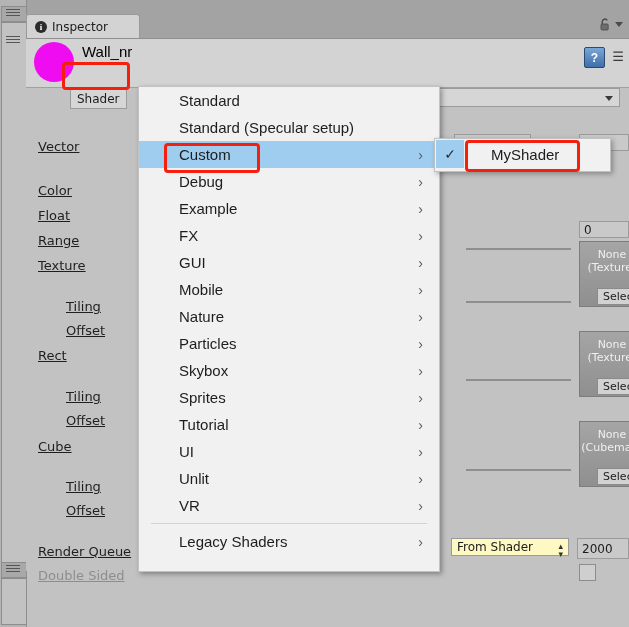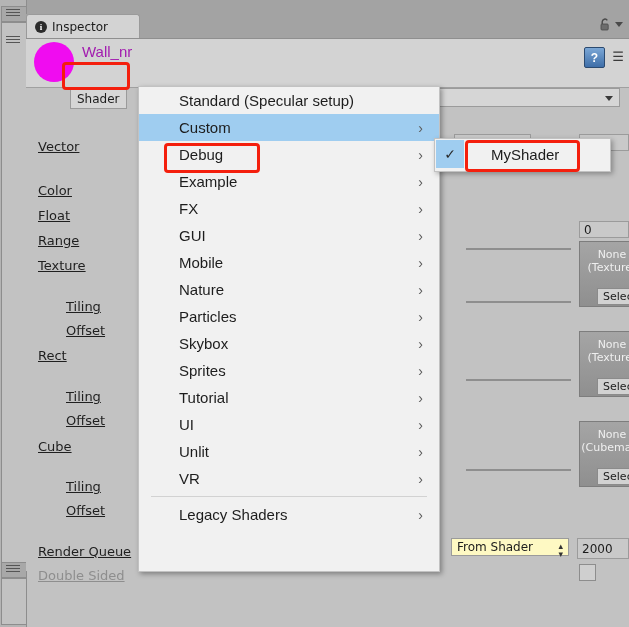"Wall_nr" .mat-name { color: #a21caf -> #000000 }
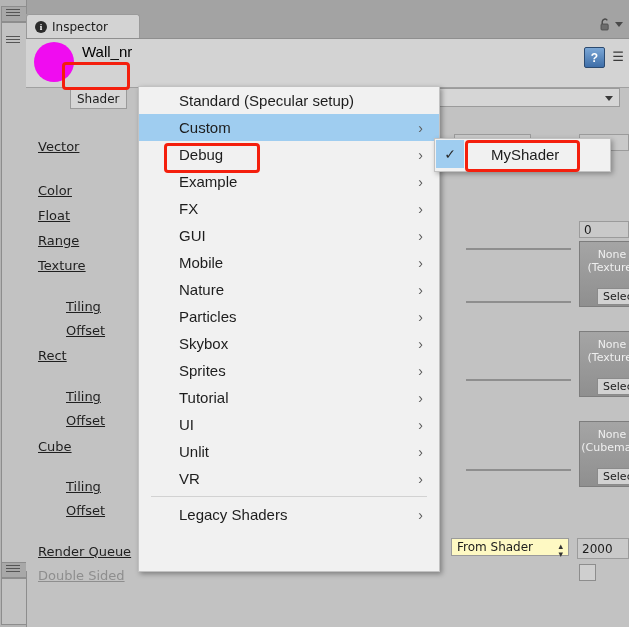"Standard" div.menu-item { html: none -> <div> <span>Standard</span> </div> }
